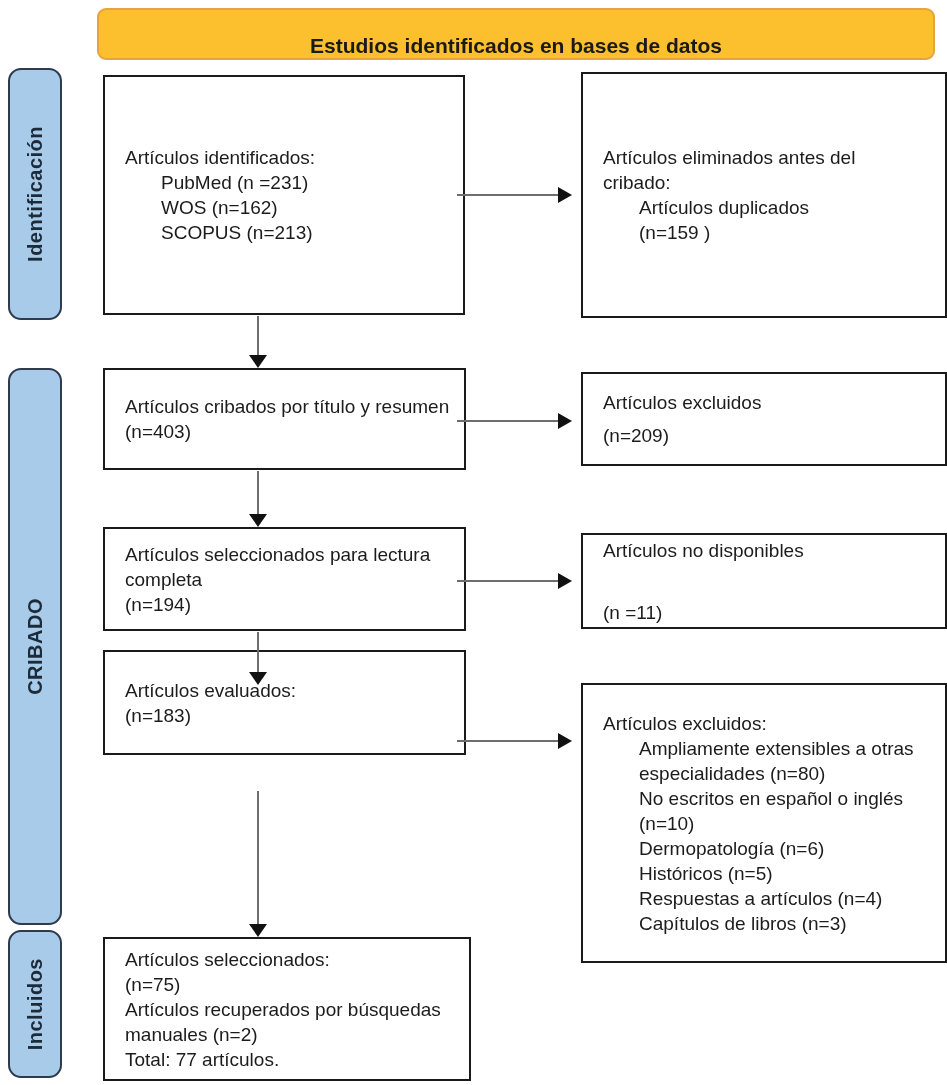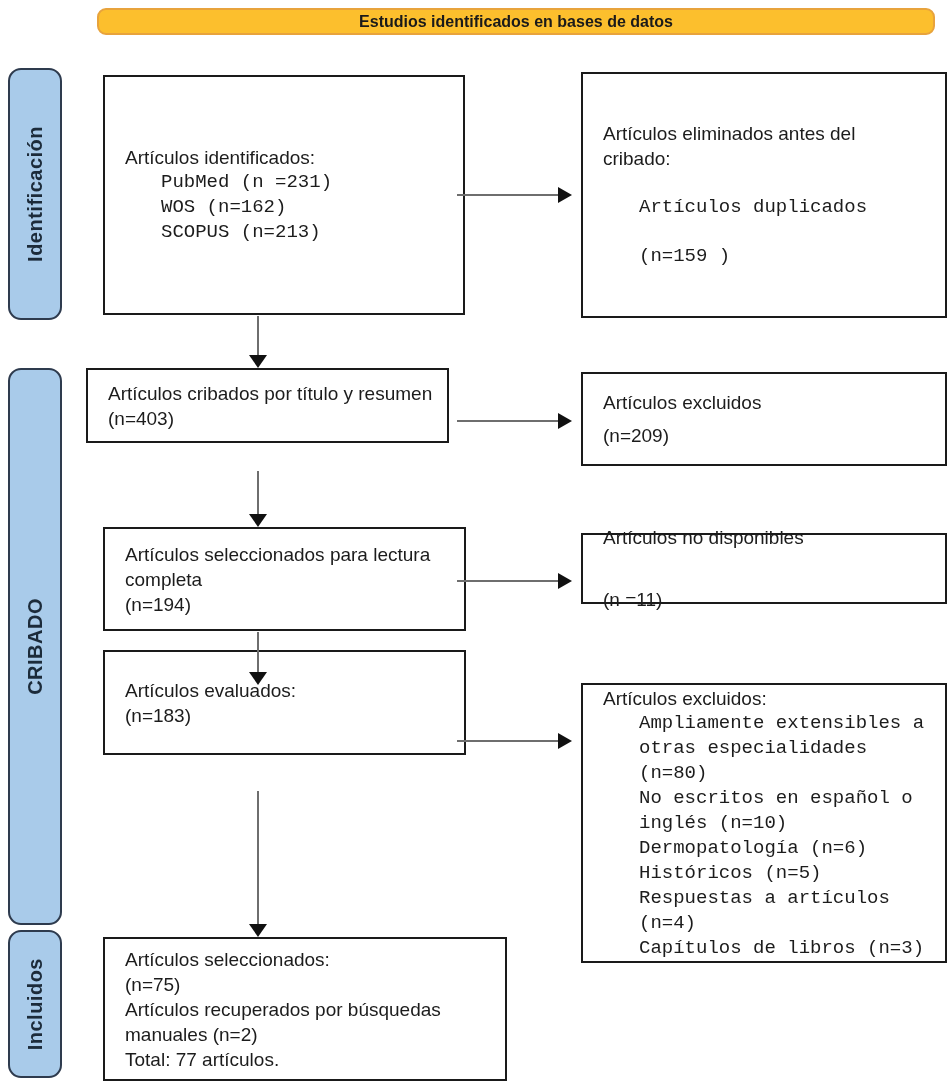"Estudios identificados en bases de" .banner { align-items: center -> flex-end; font-size: 16px -> 21px; height: 27px -> 52px }
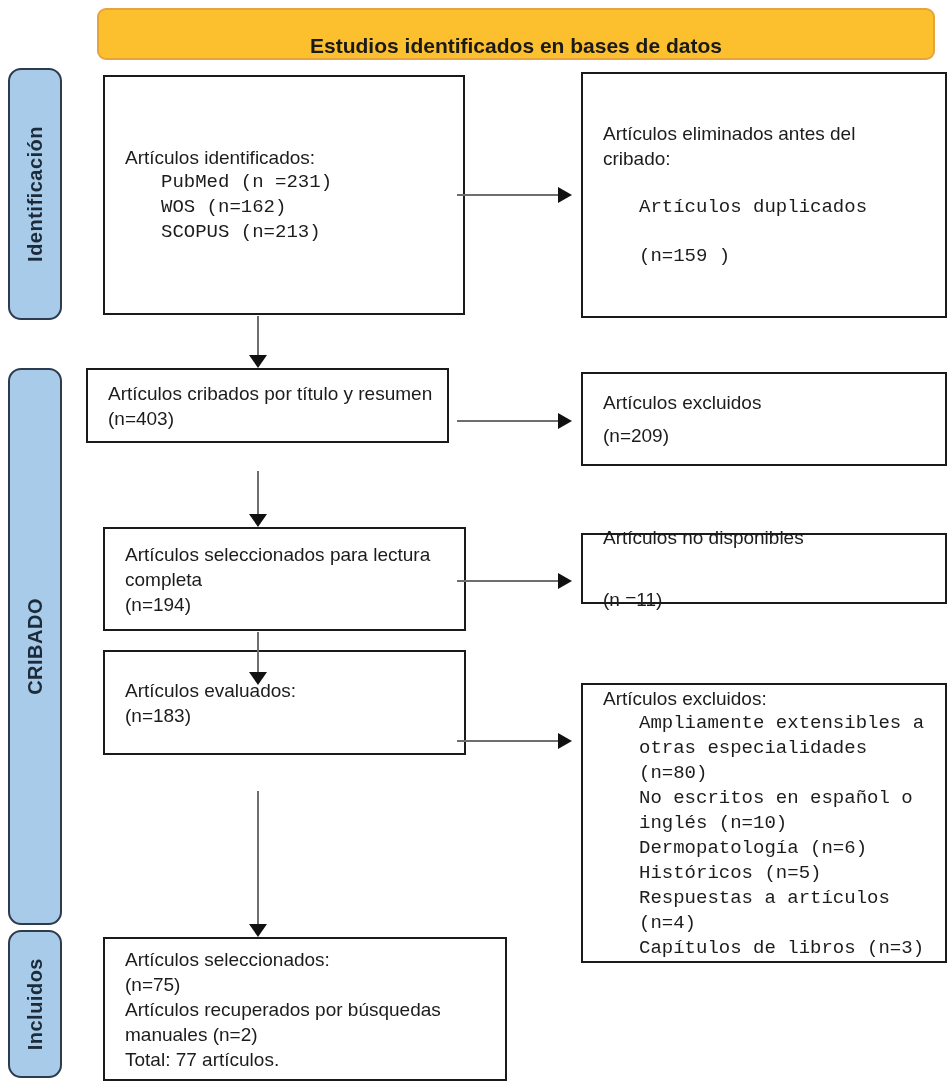"Artículos eliminados antes del cribado:" .box-removed { gap: 24px -> none }
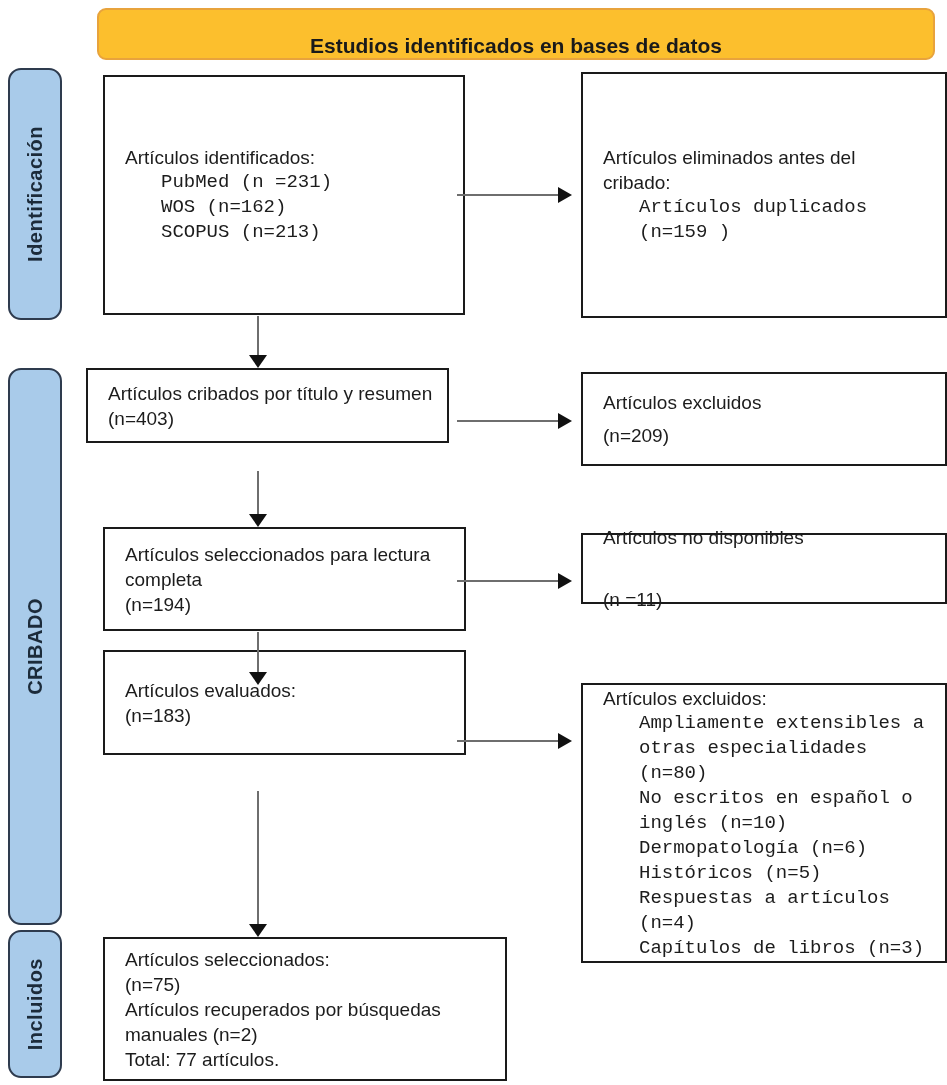"PubMed (n =231)" .fbox .indent { font-family: Liberation Mono, monospace -> none }
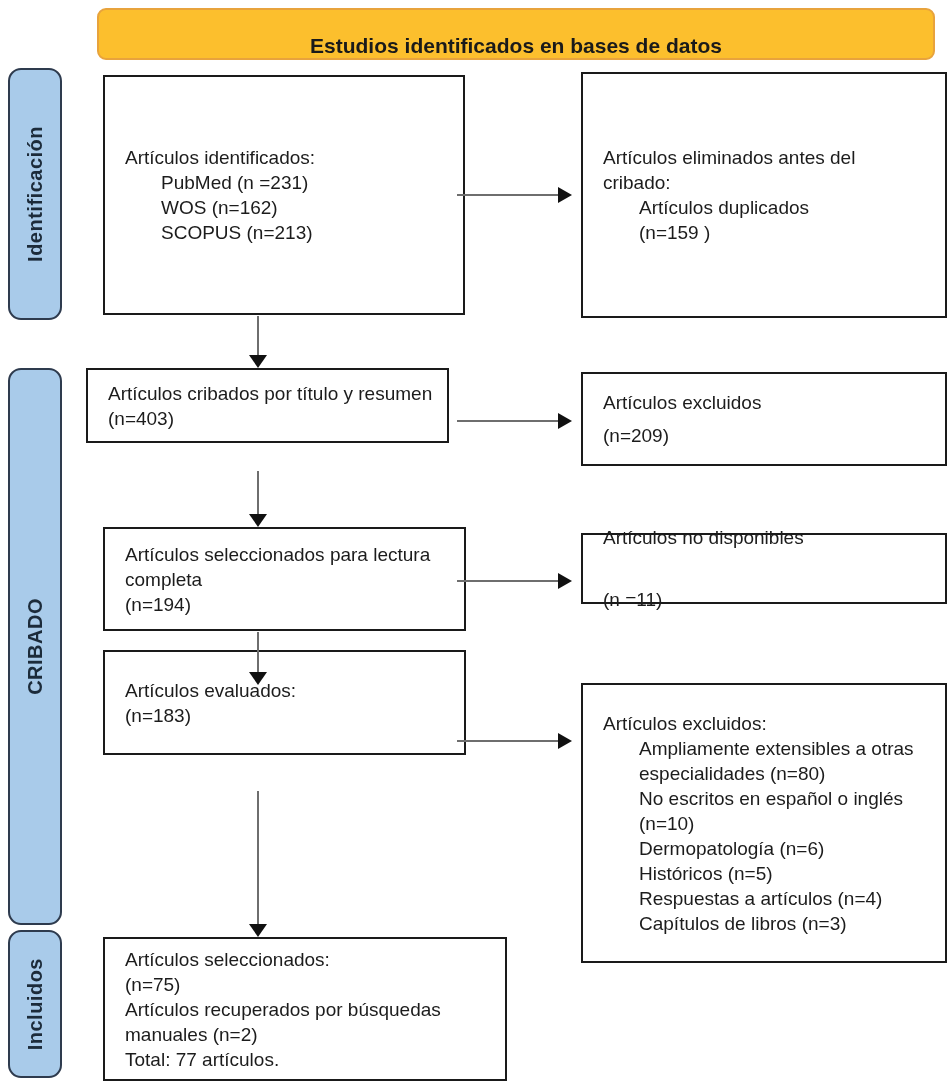"Artículos cribados por título y" .box-screened { height: 75px -> 102px; left: 78px -> 95px }
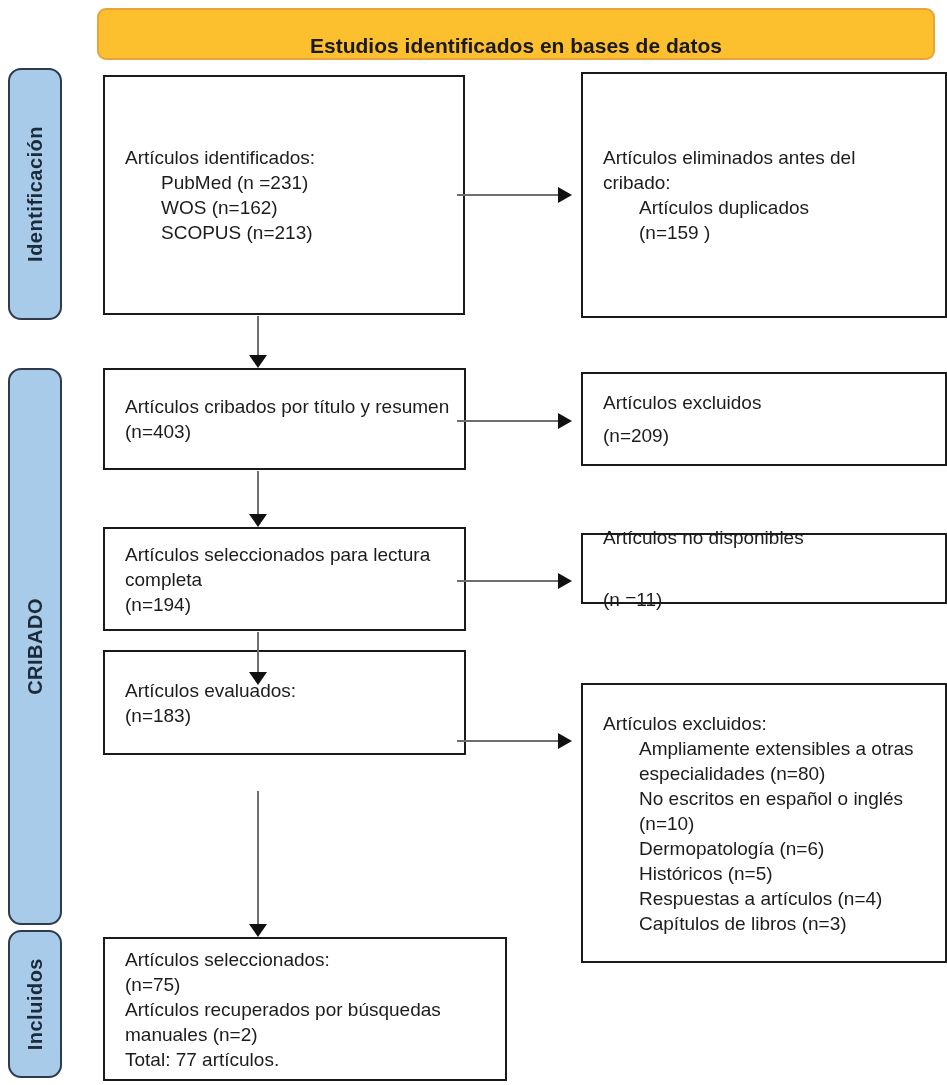"Artículos no disponibles" .box-notavailable { height: 71px -> 96px }
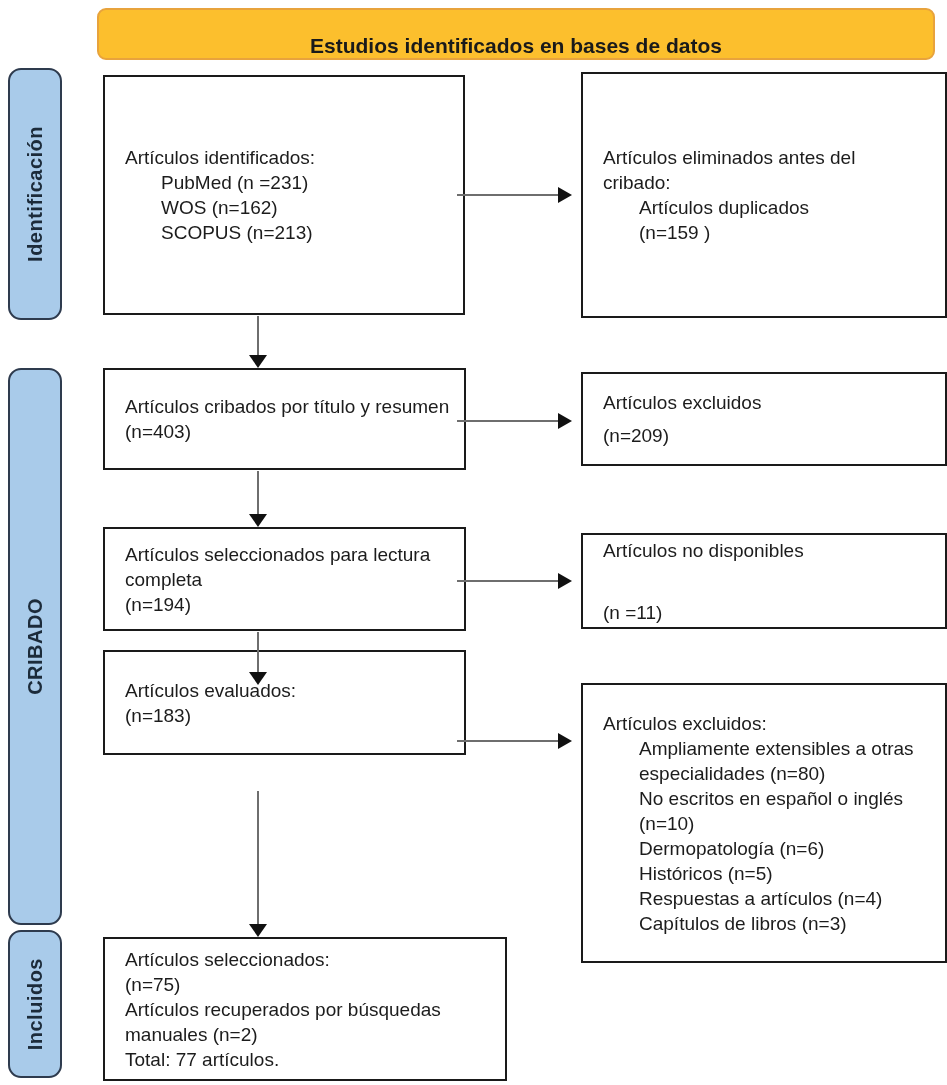"Artículos seleccionados:" .box-included-final { width: 404px -> 368px }
